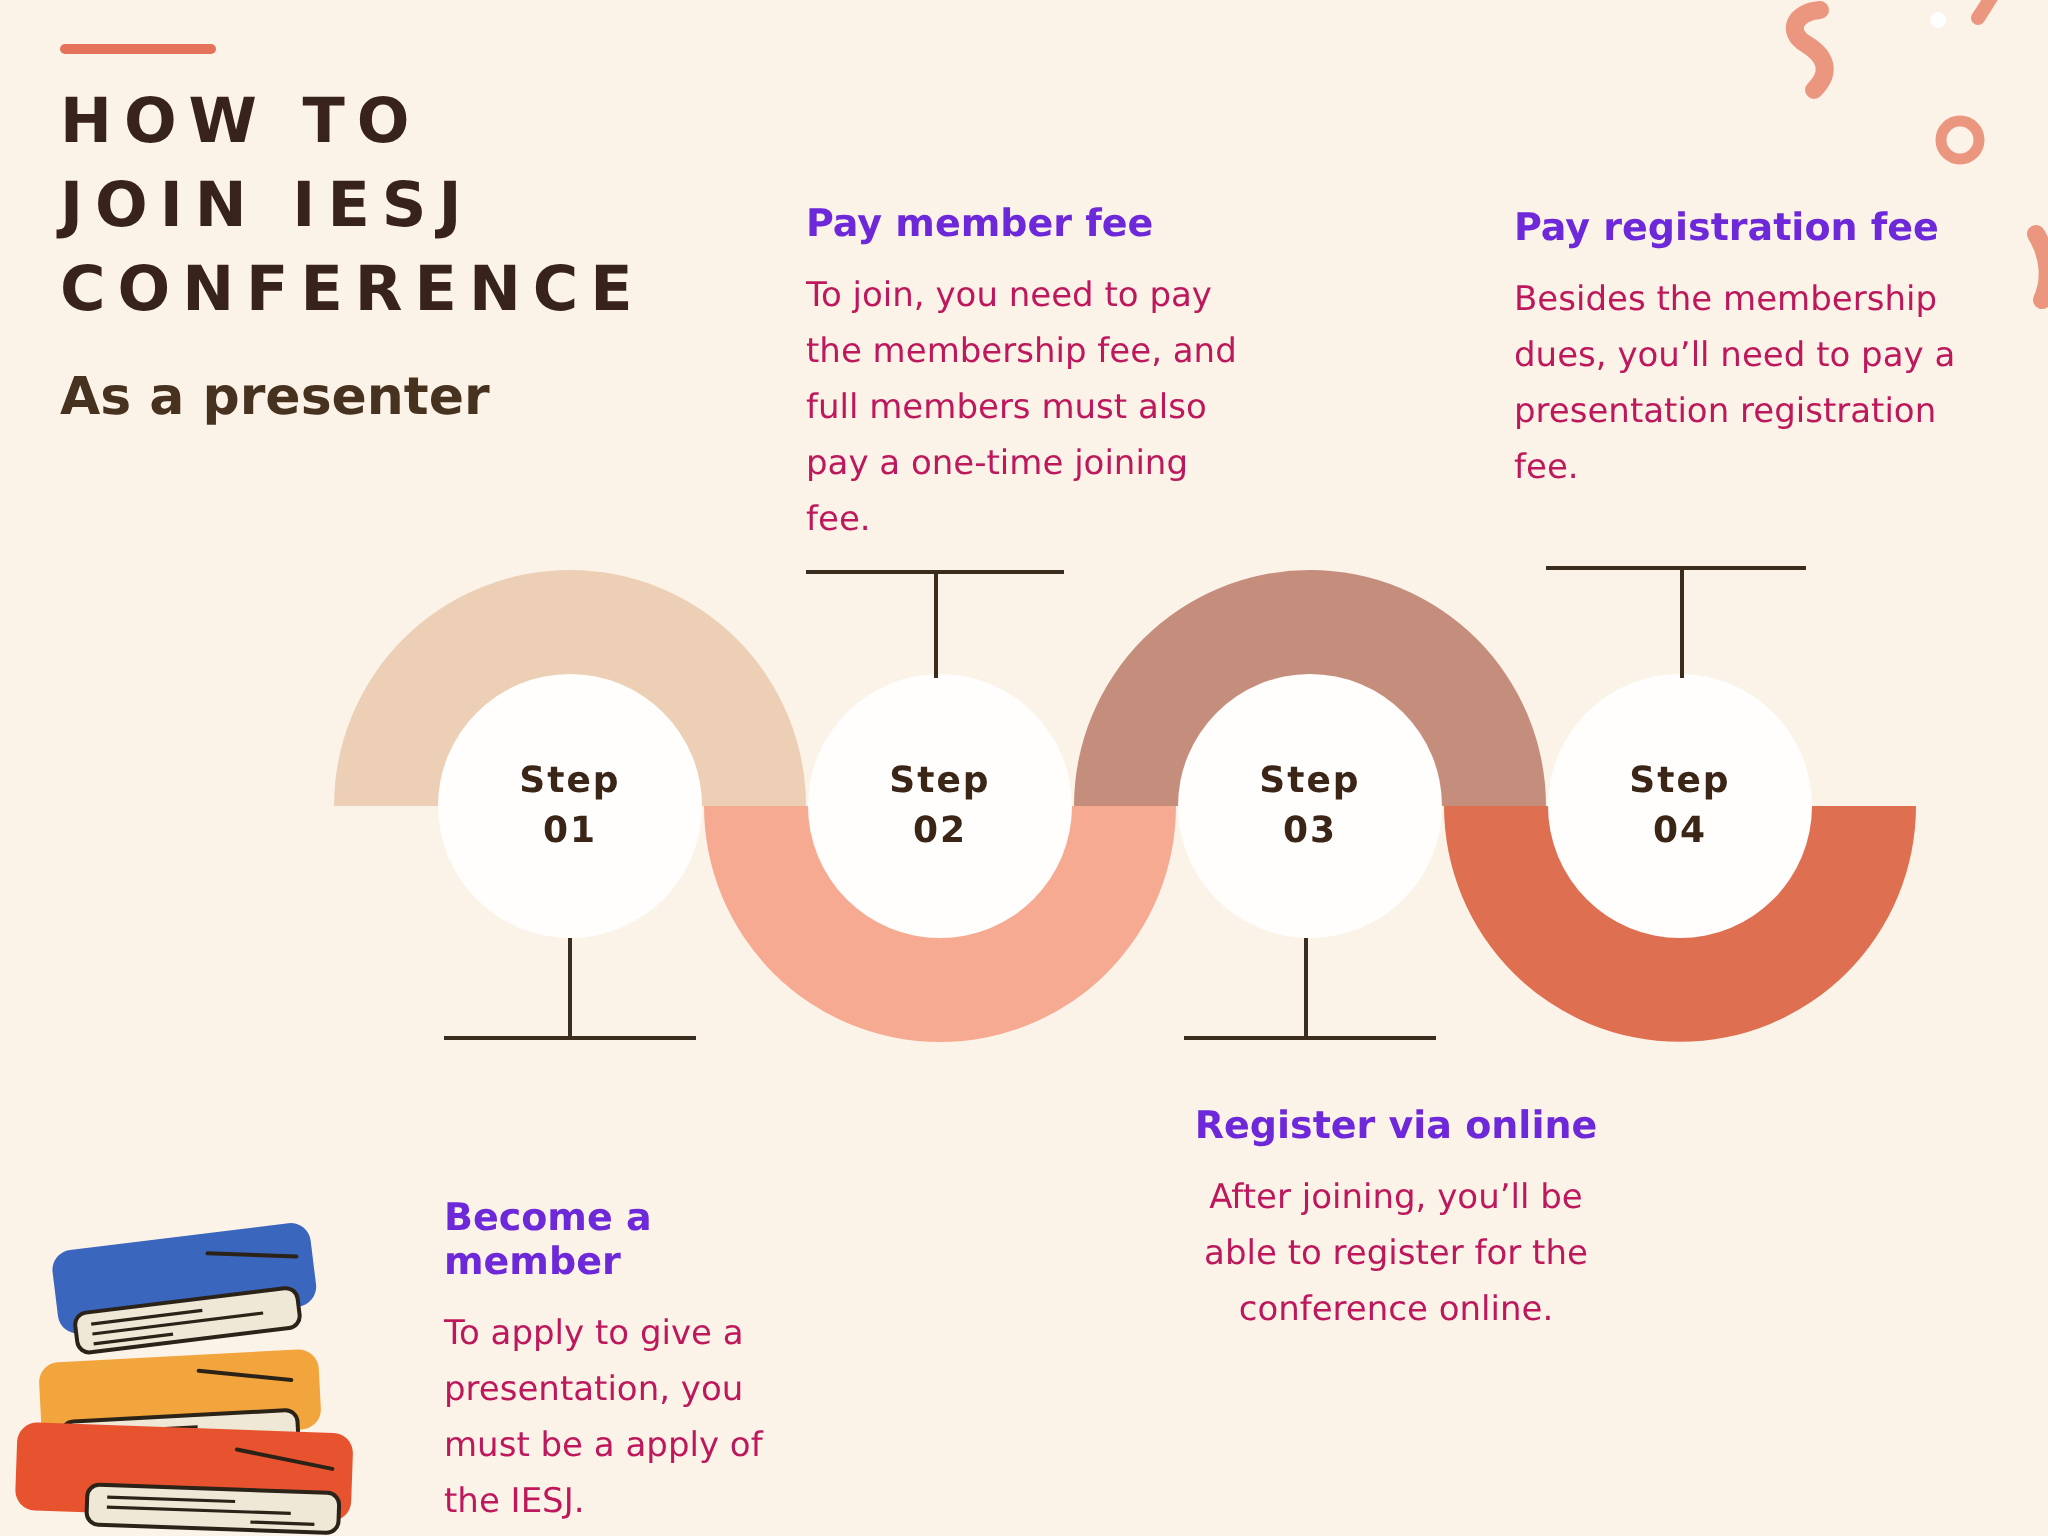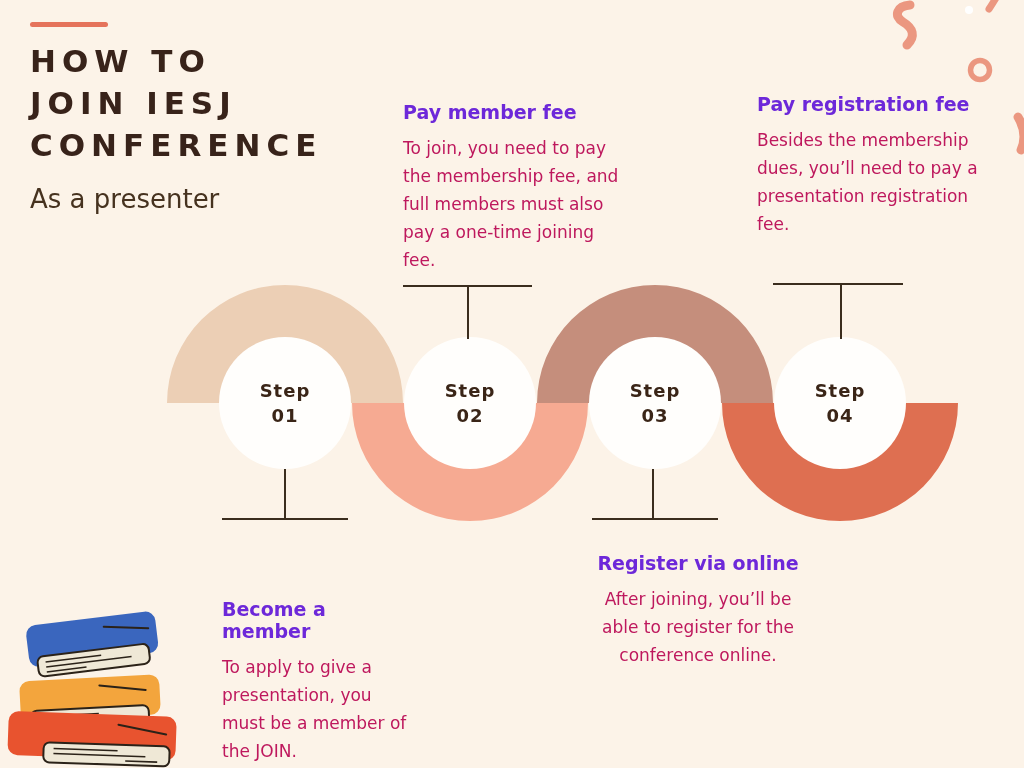"Pay registration fee" .callout.c4 { top: 93px -> 103px }
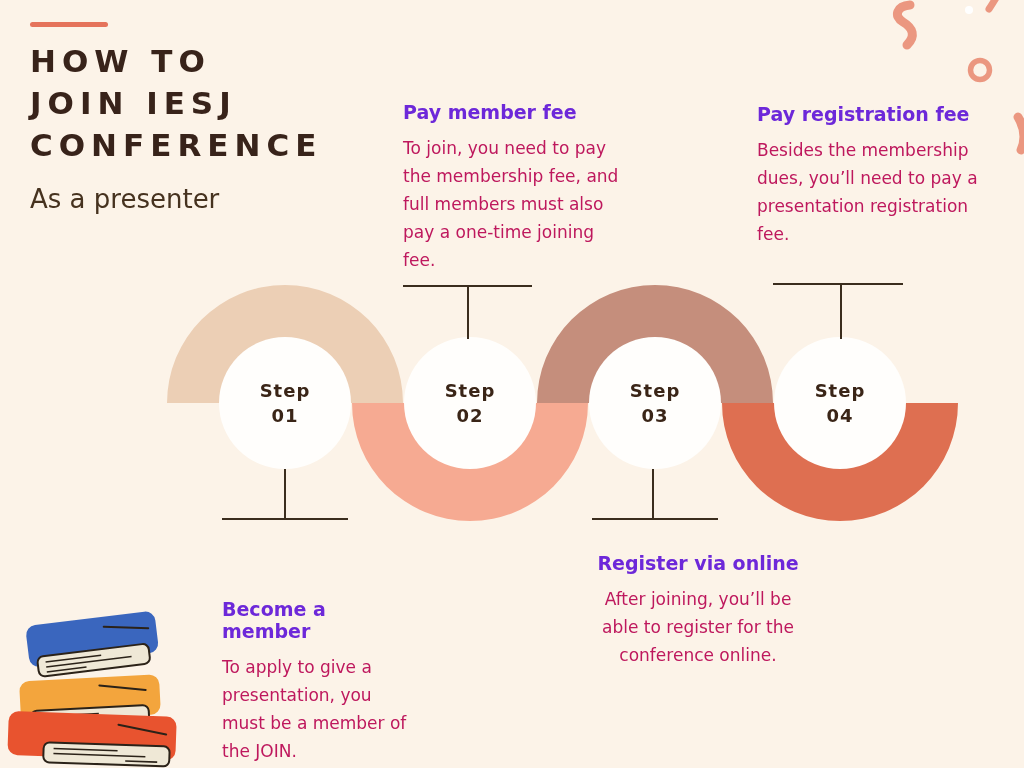"As a presenter" .subtitle { font-weight: 400 -> 700 }
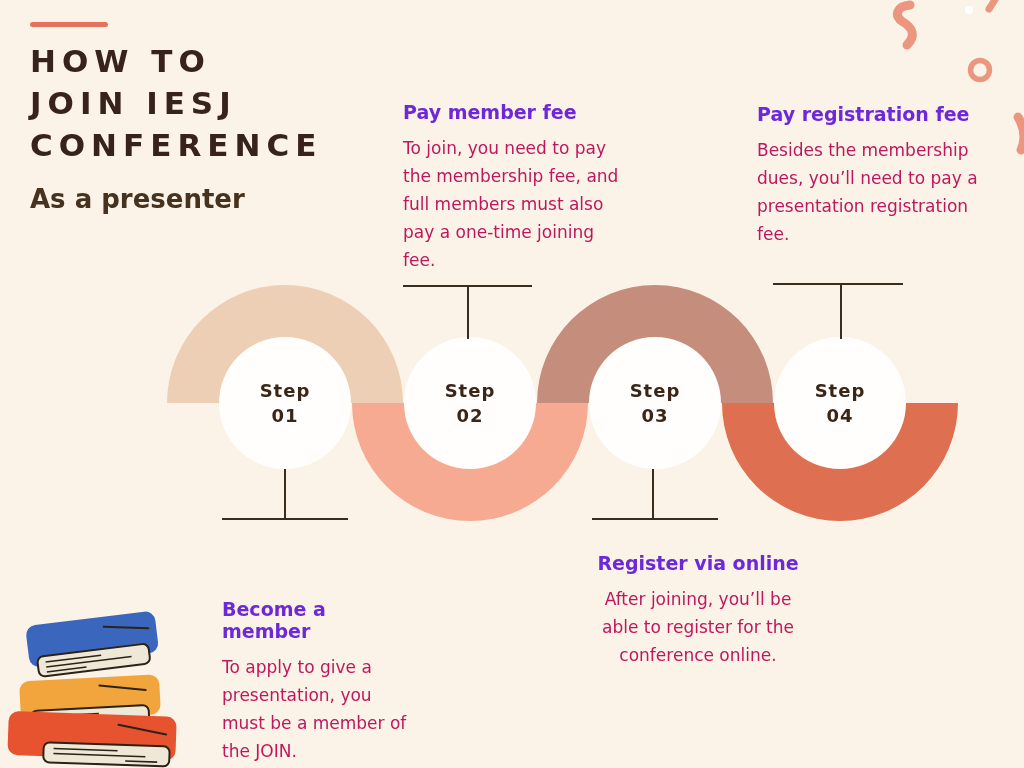"To apply to give a" div.callout-body { text: member of the JOIN -> apply of the IESJ }
